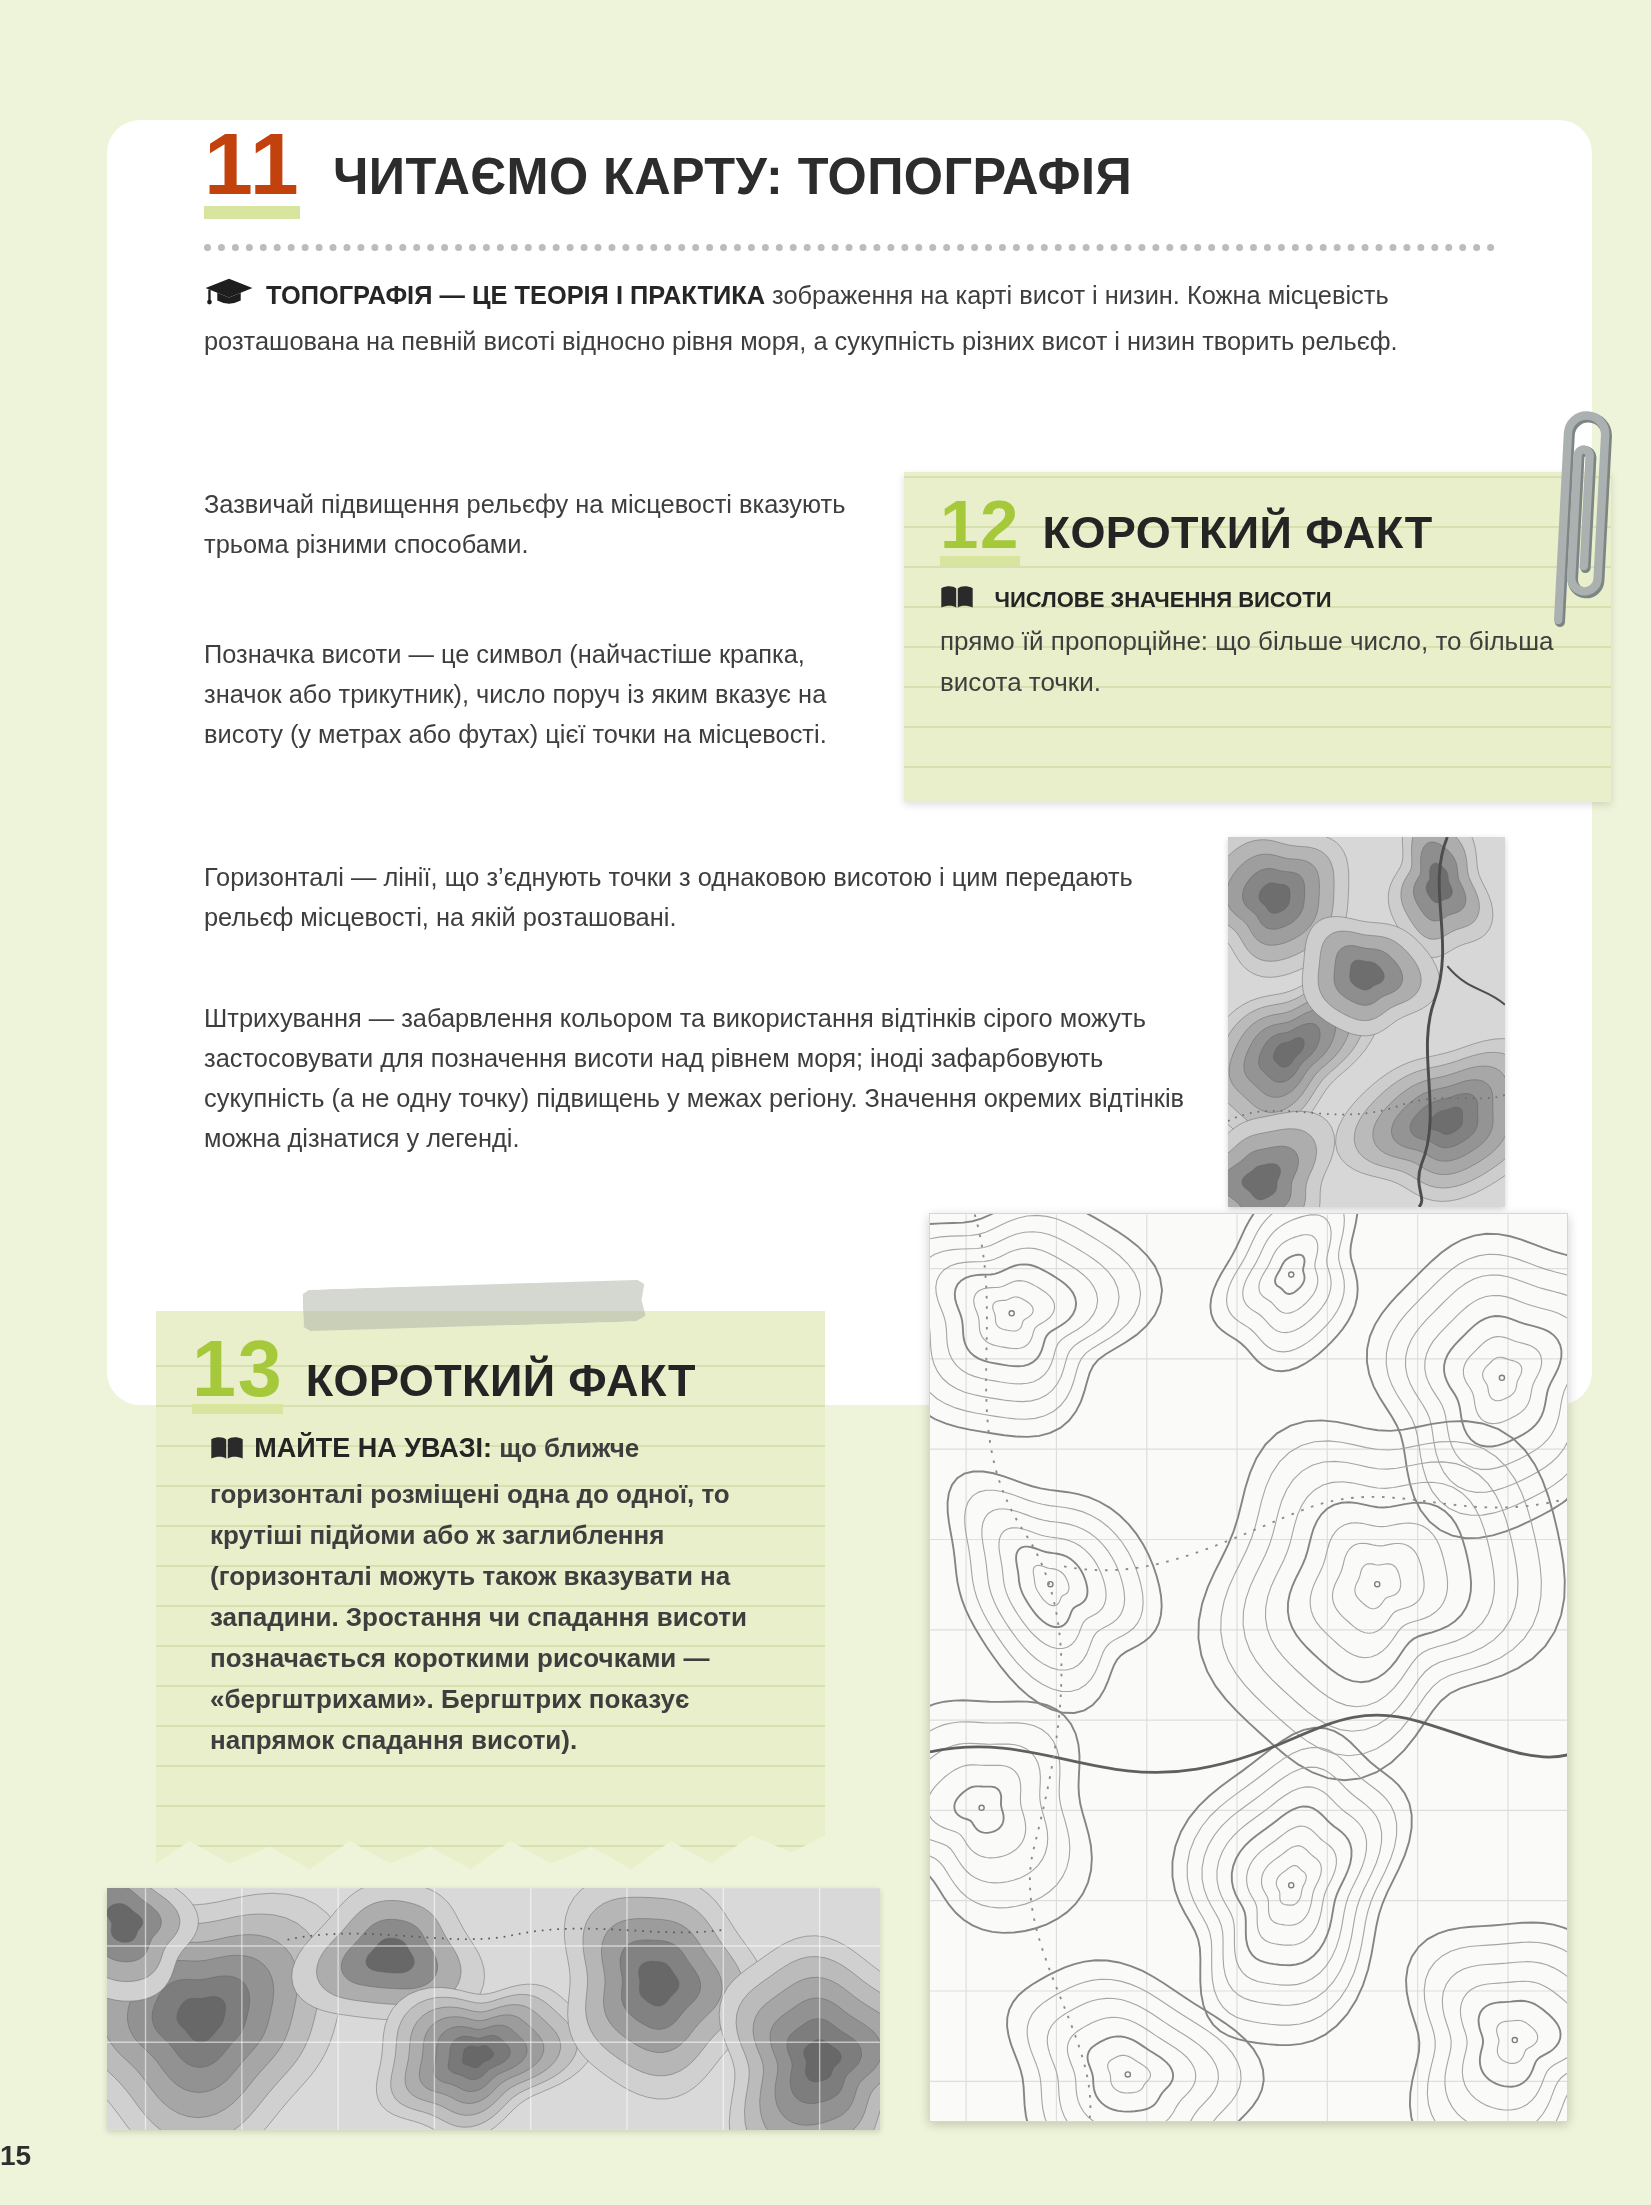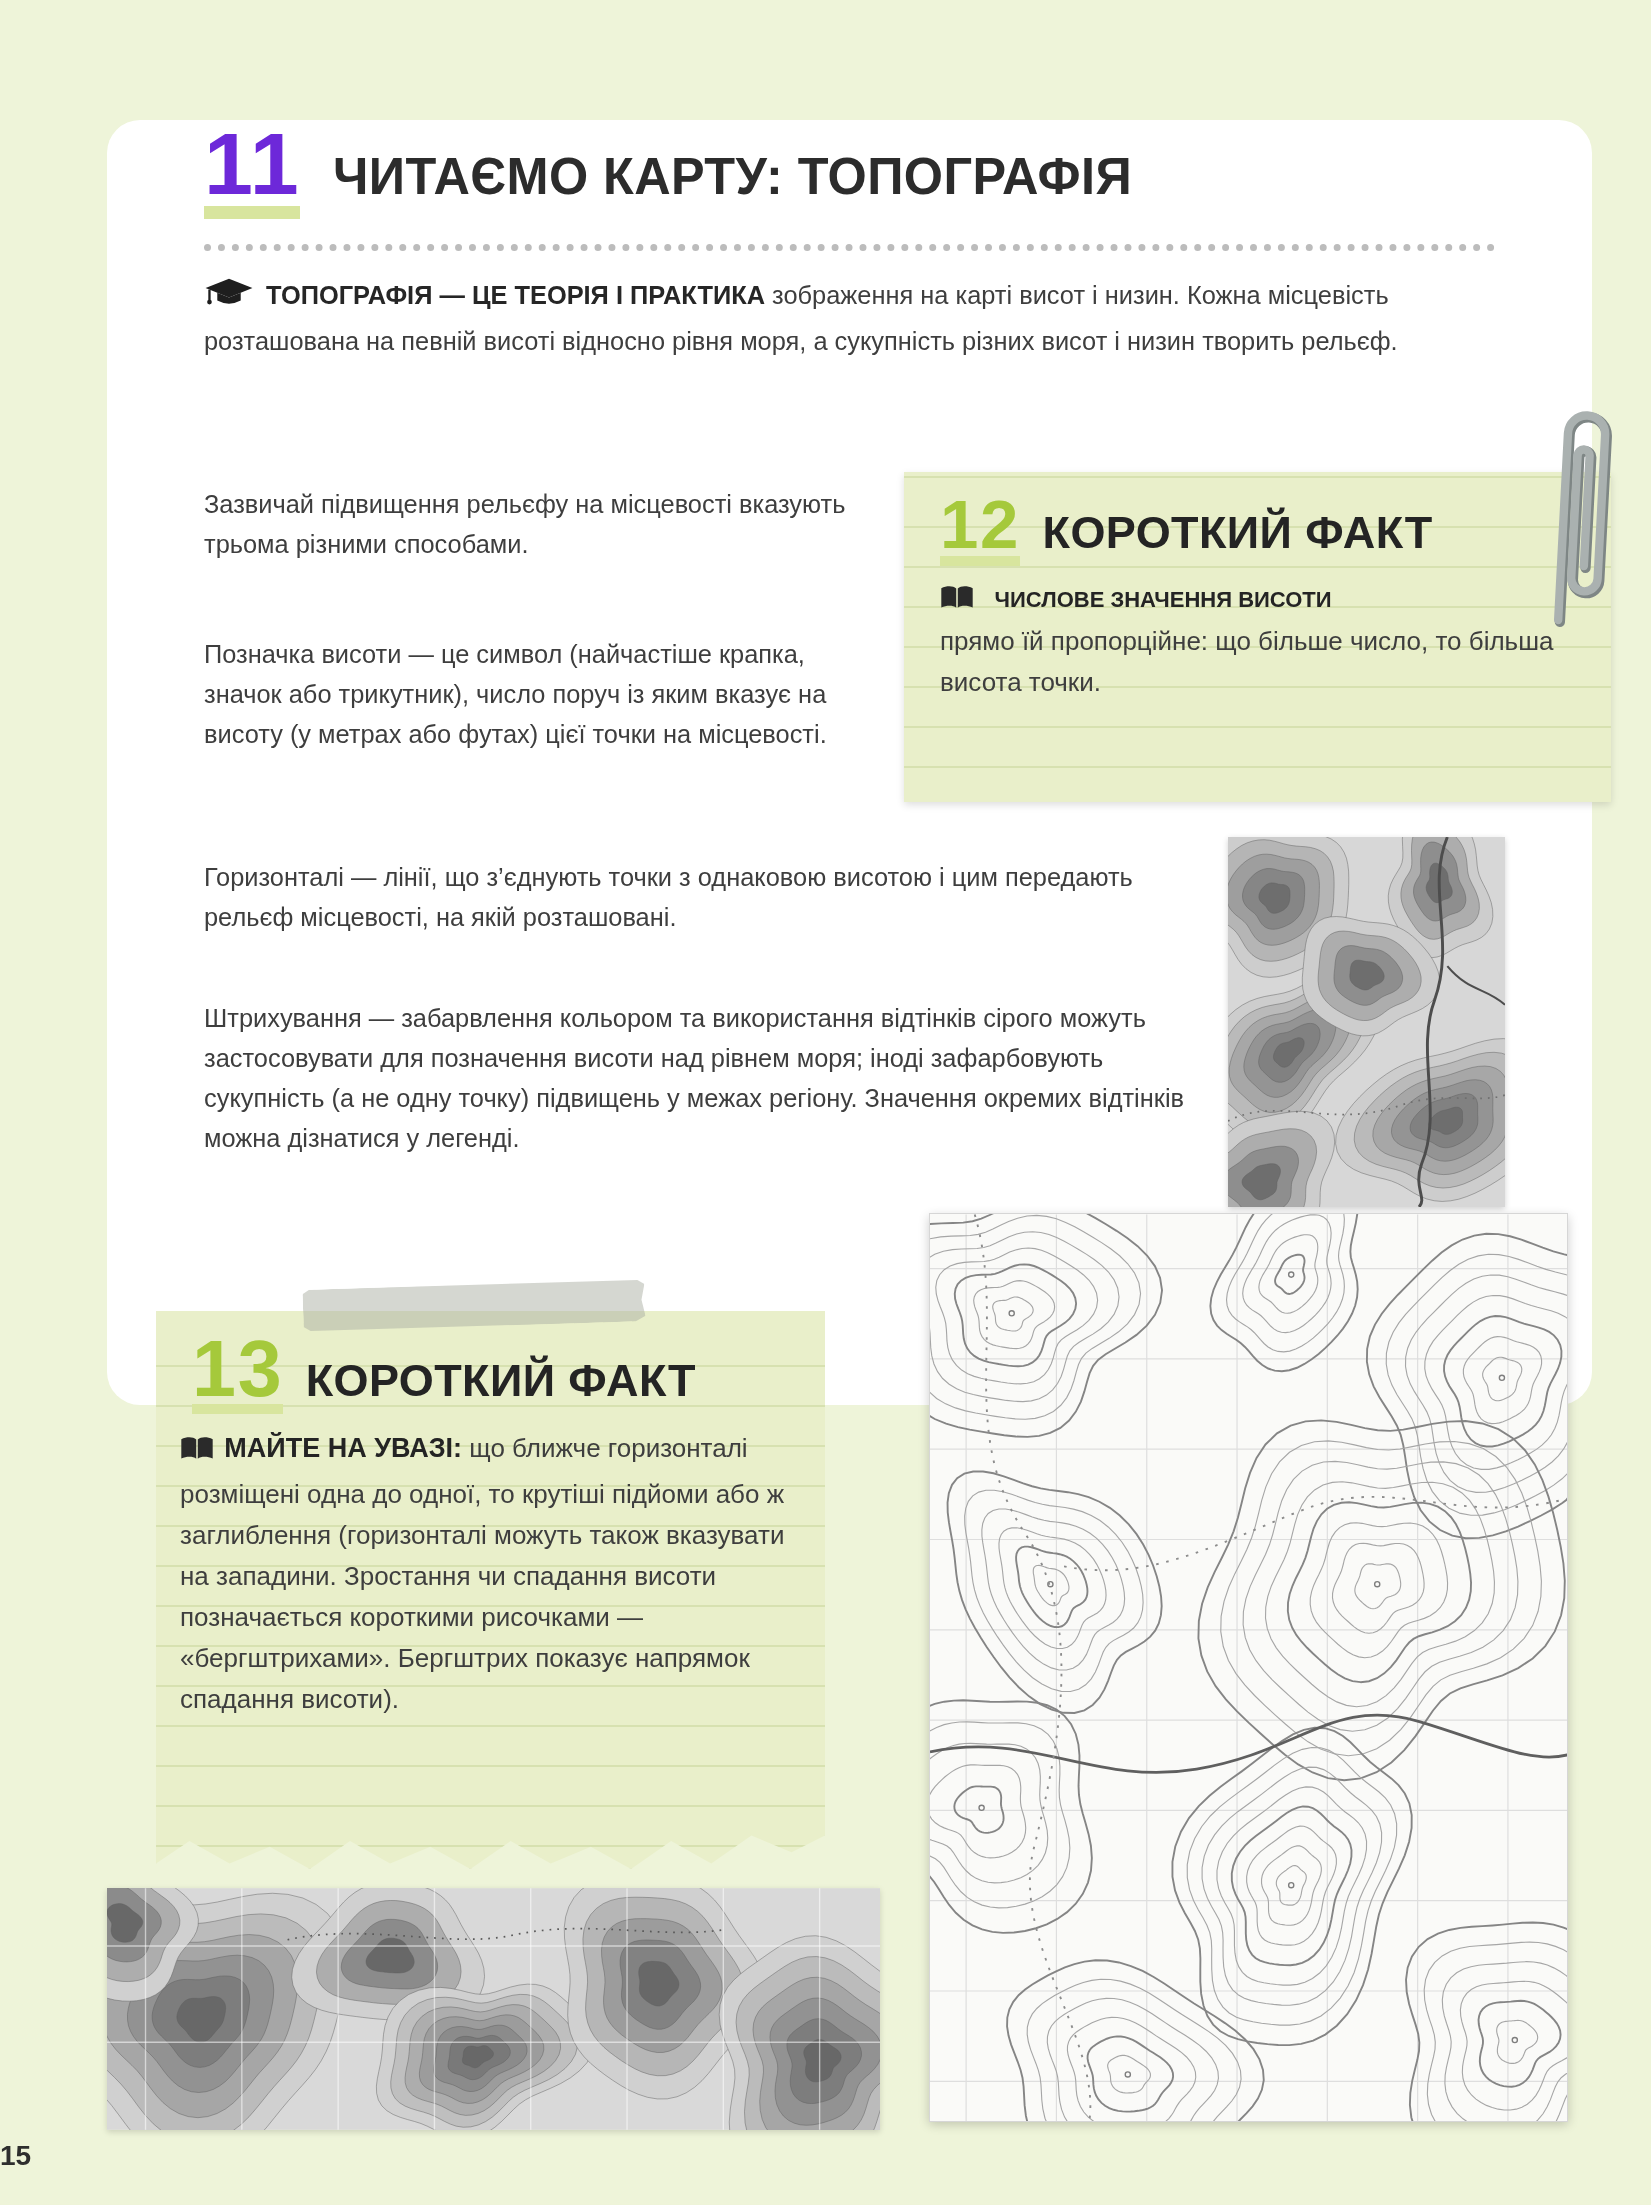"11" .big-number { color: #6d28d9 -> #c2410c }
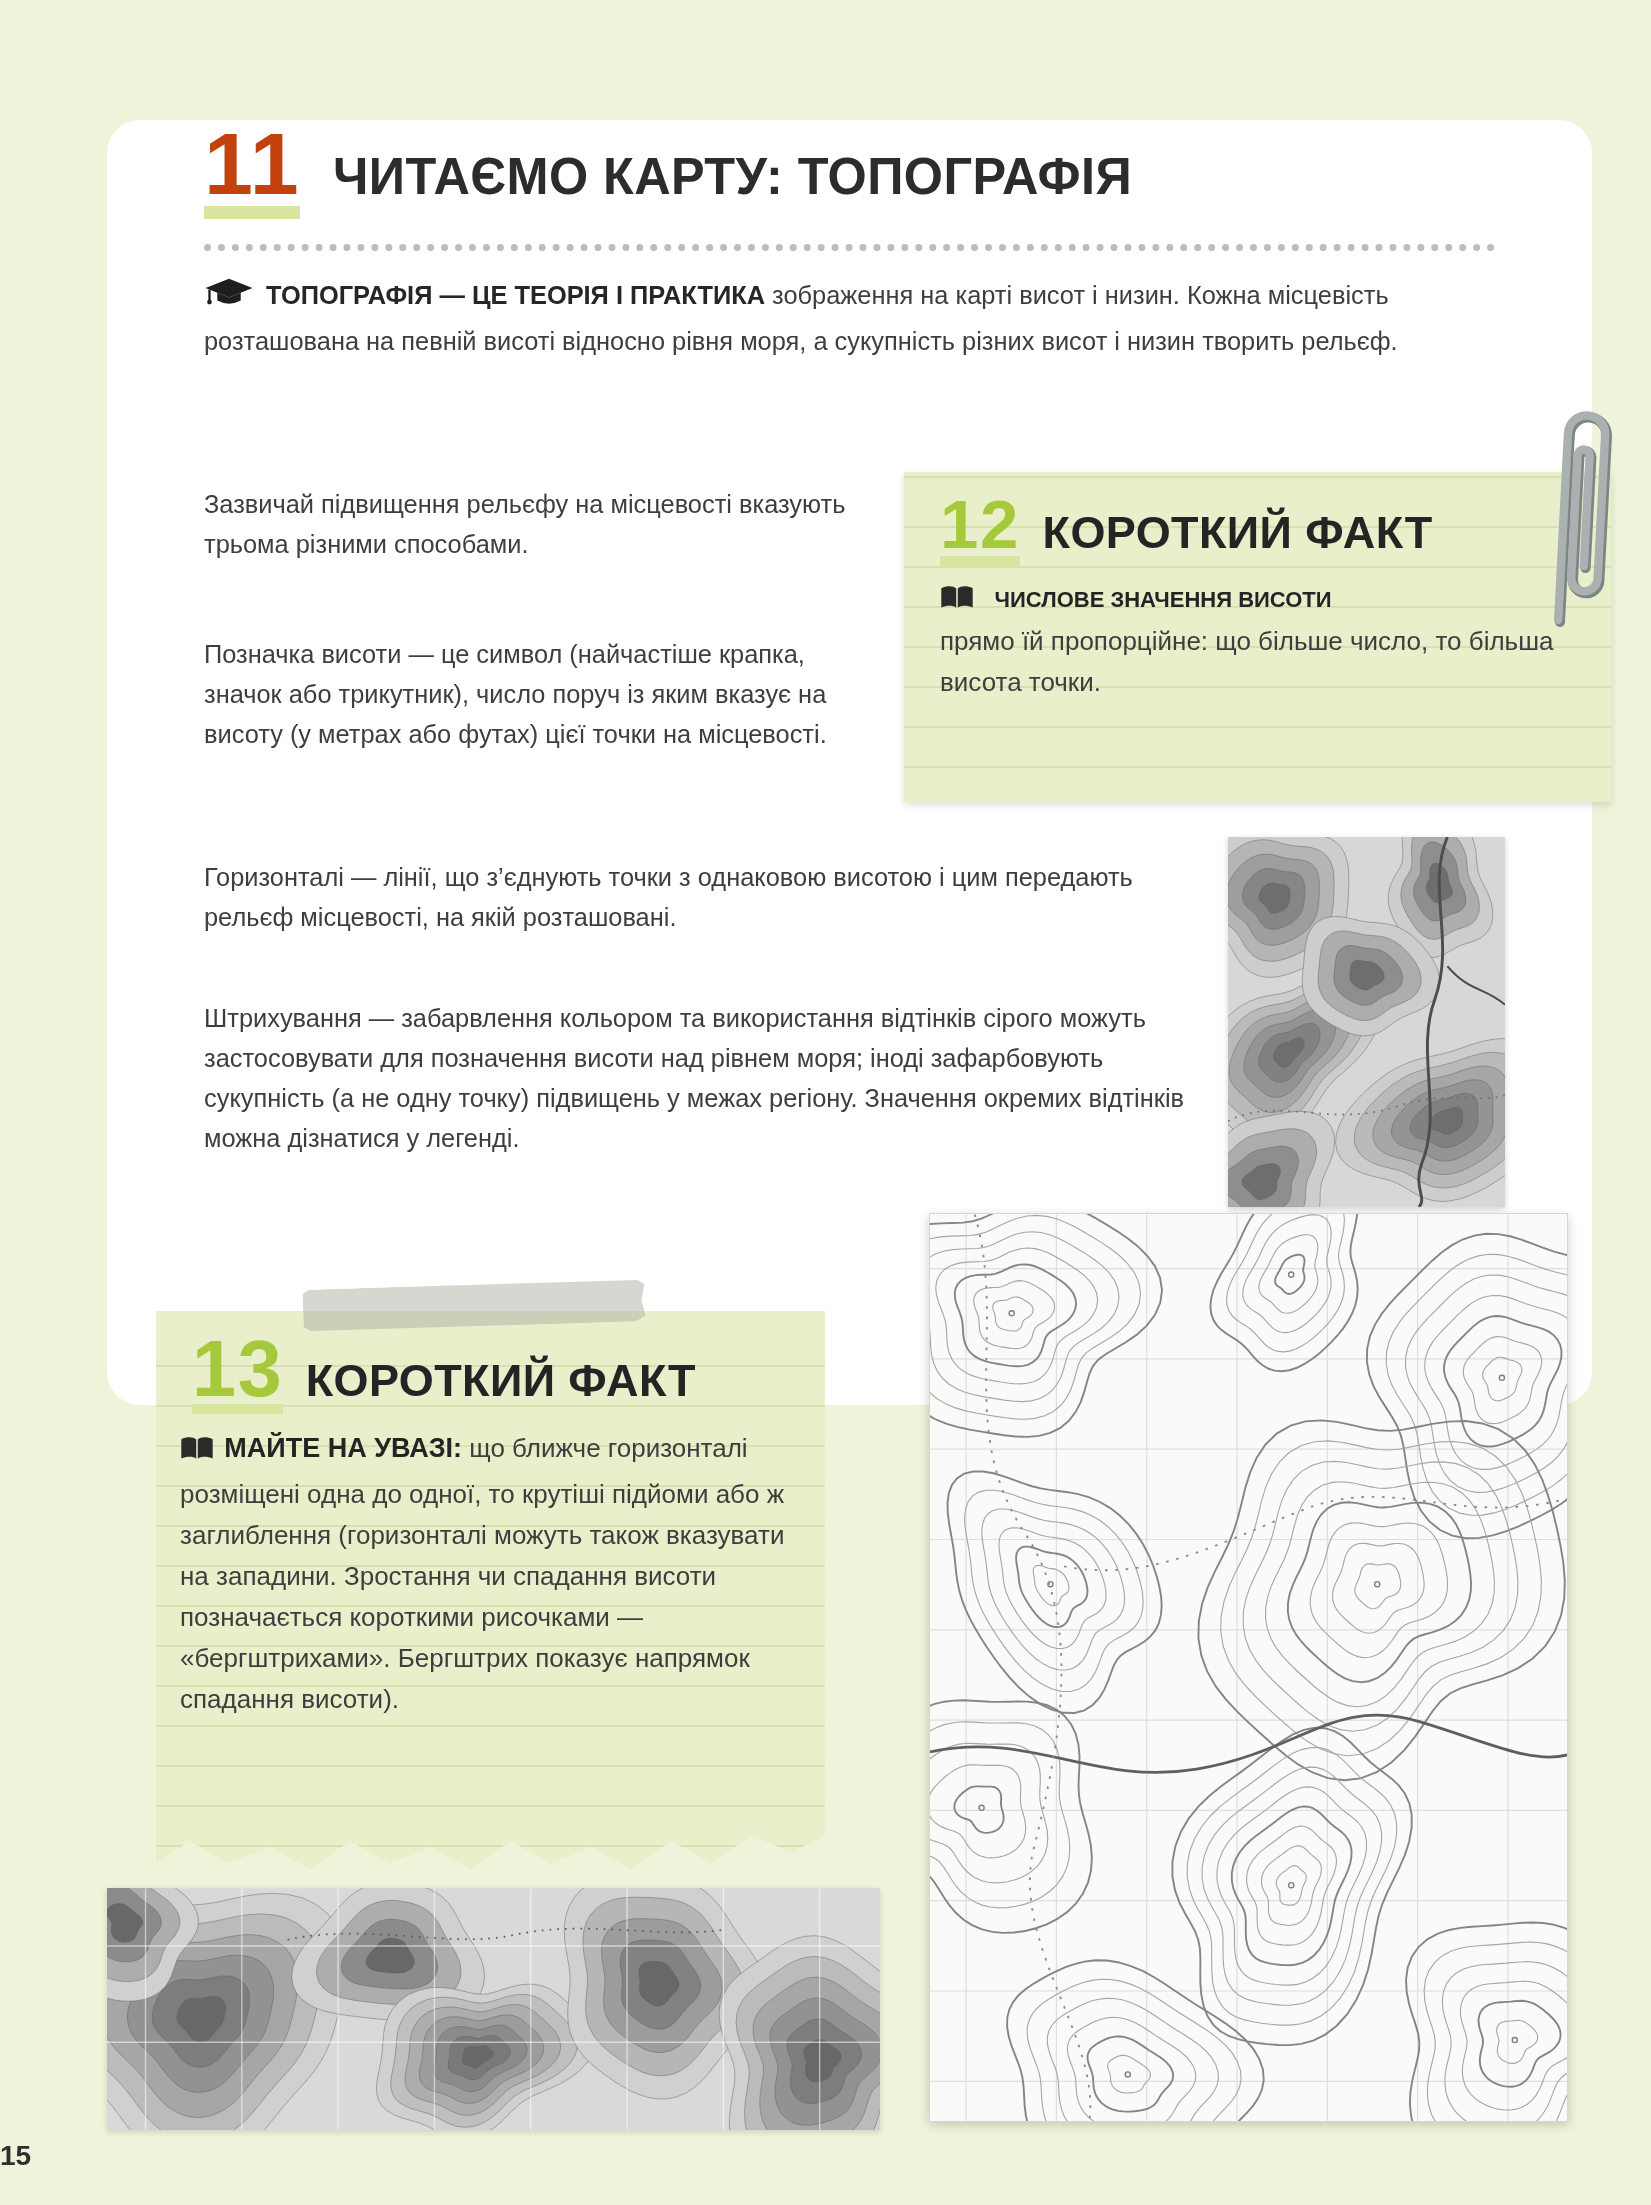"МАЙТЕ НА УВАЗІ: що ближче" .fact-text { font-weight: none -> bold; padding: 0 24px -> 0 54px }
